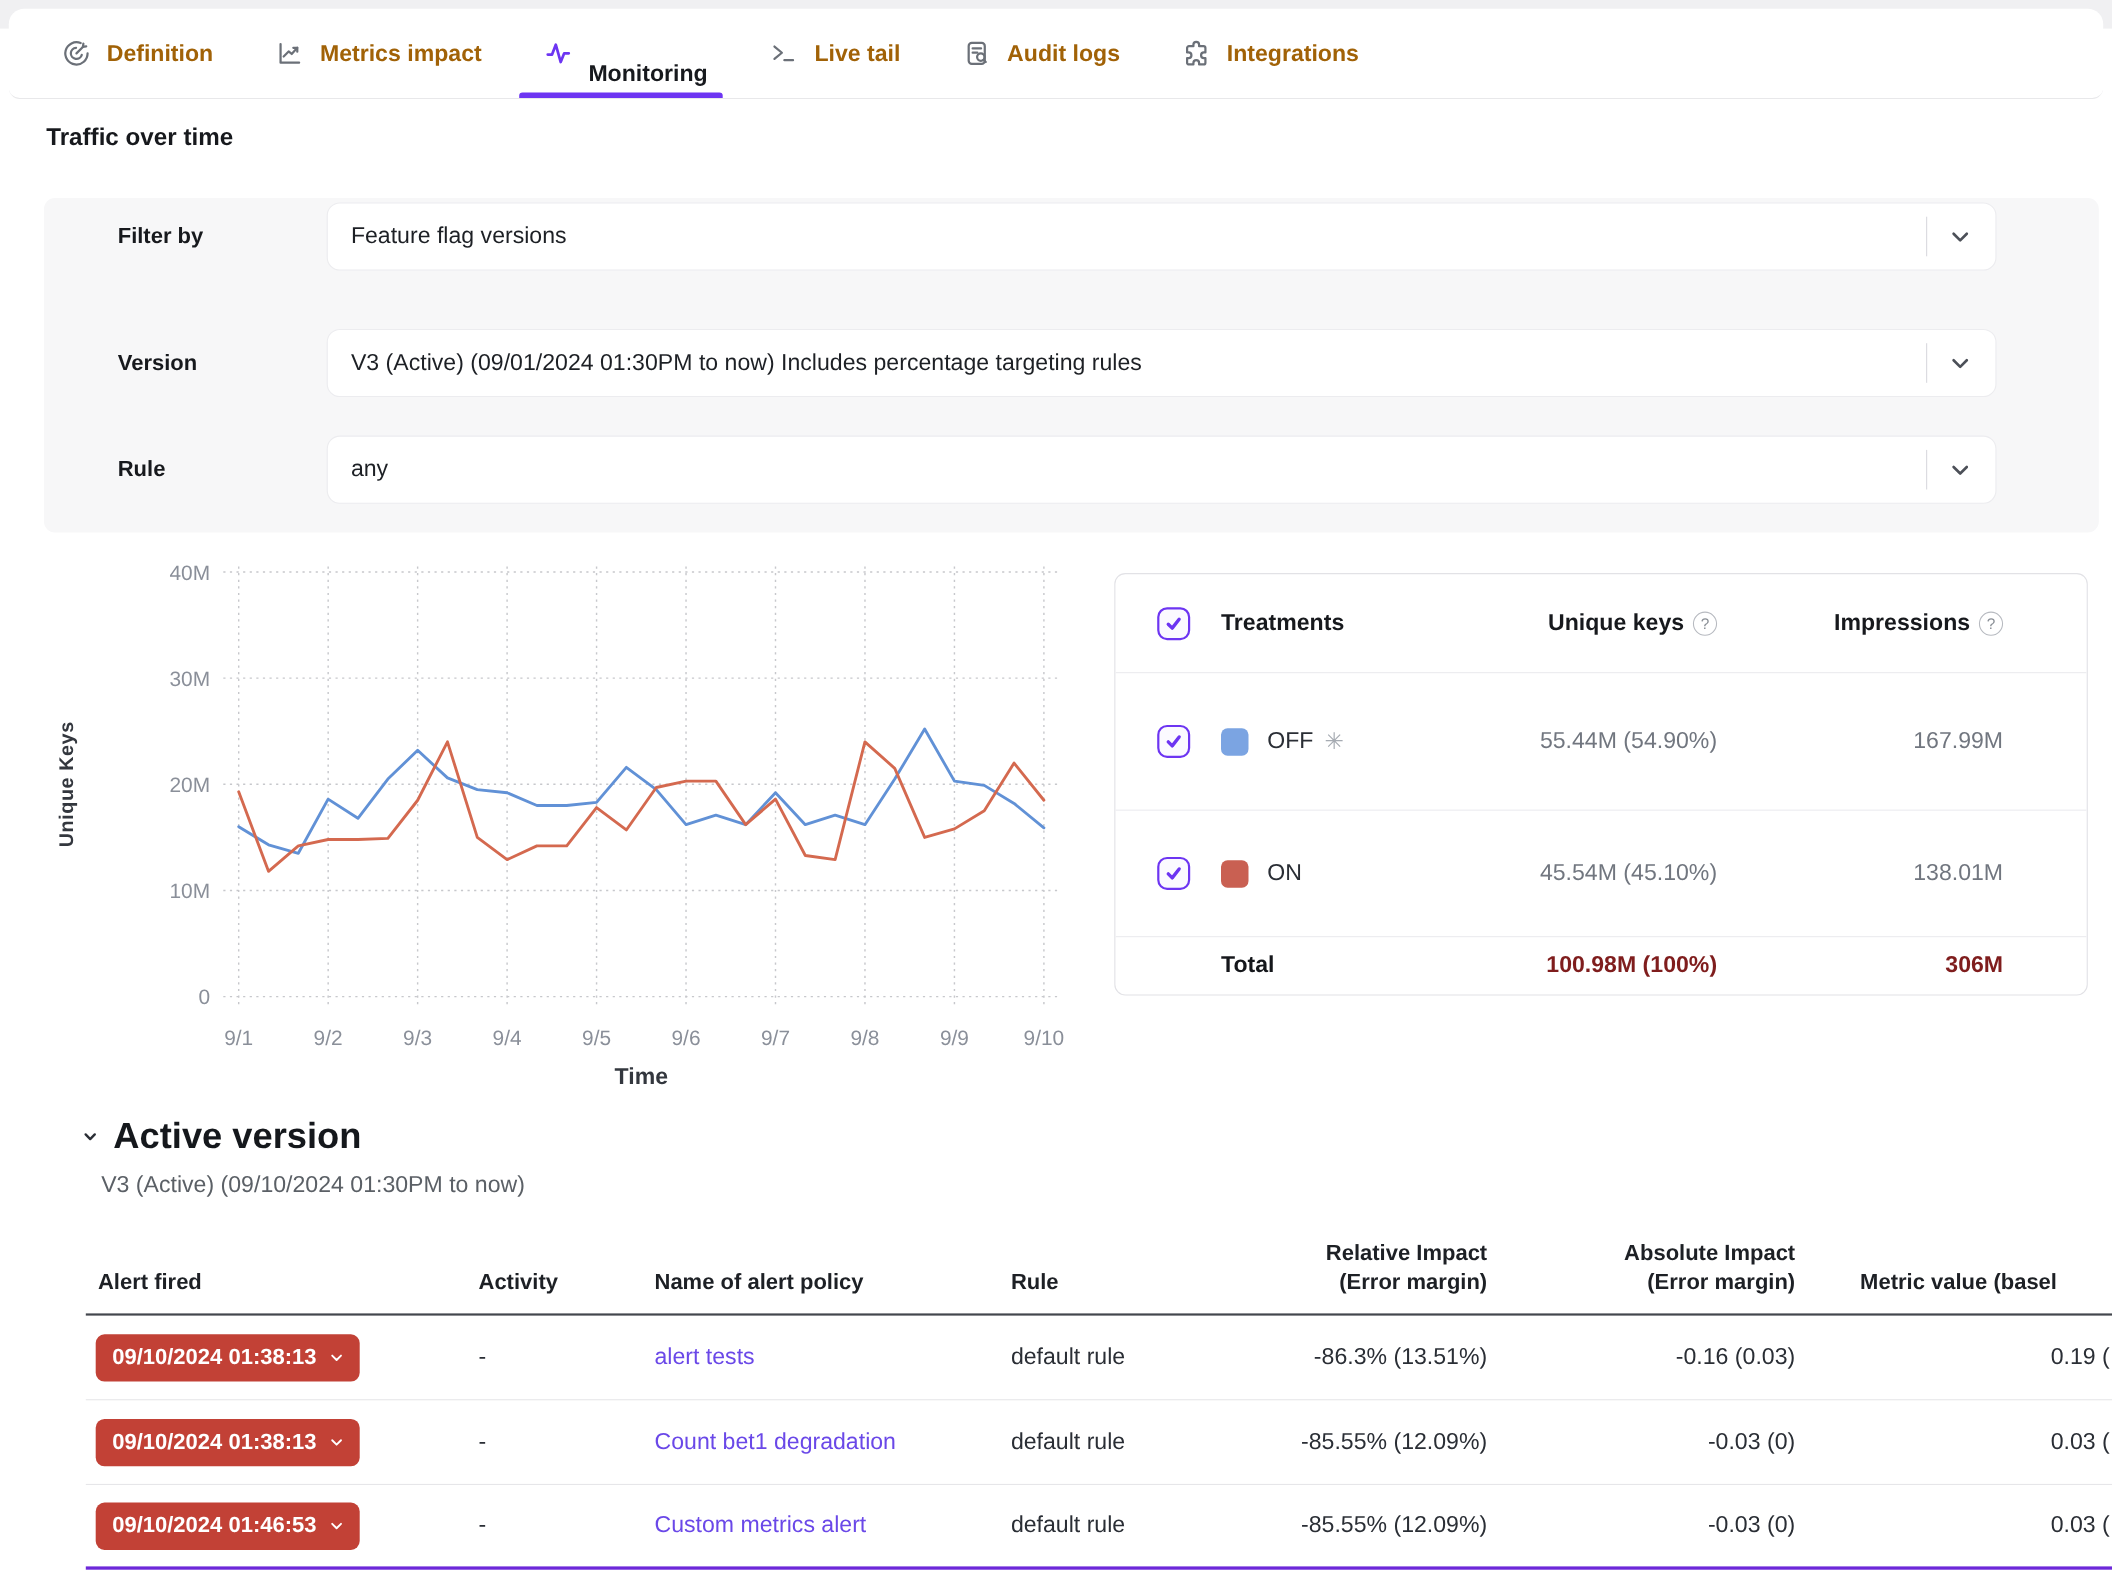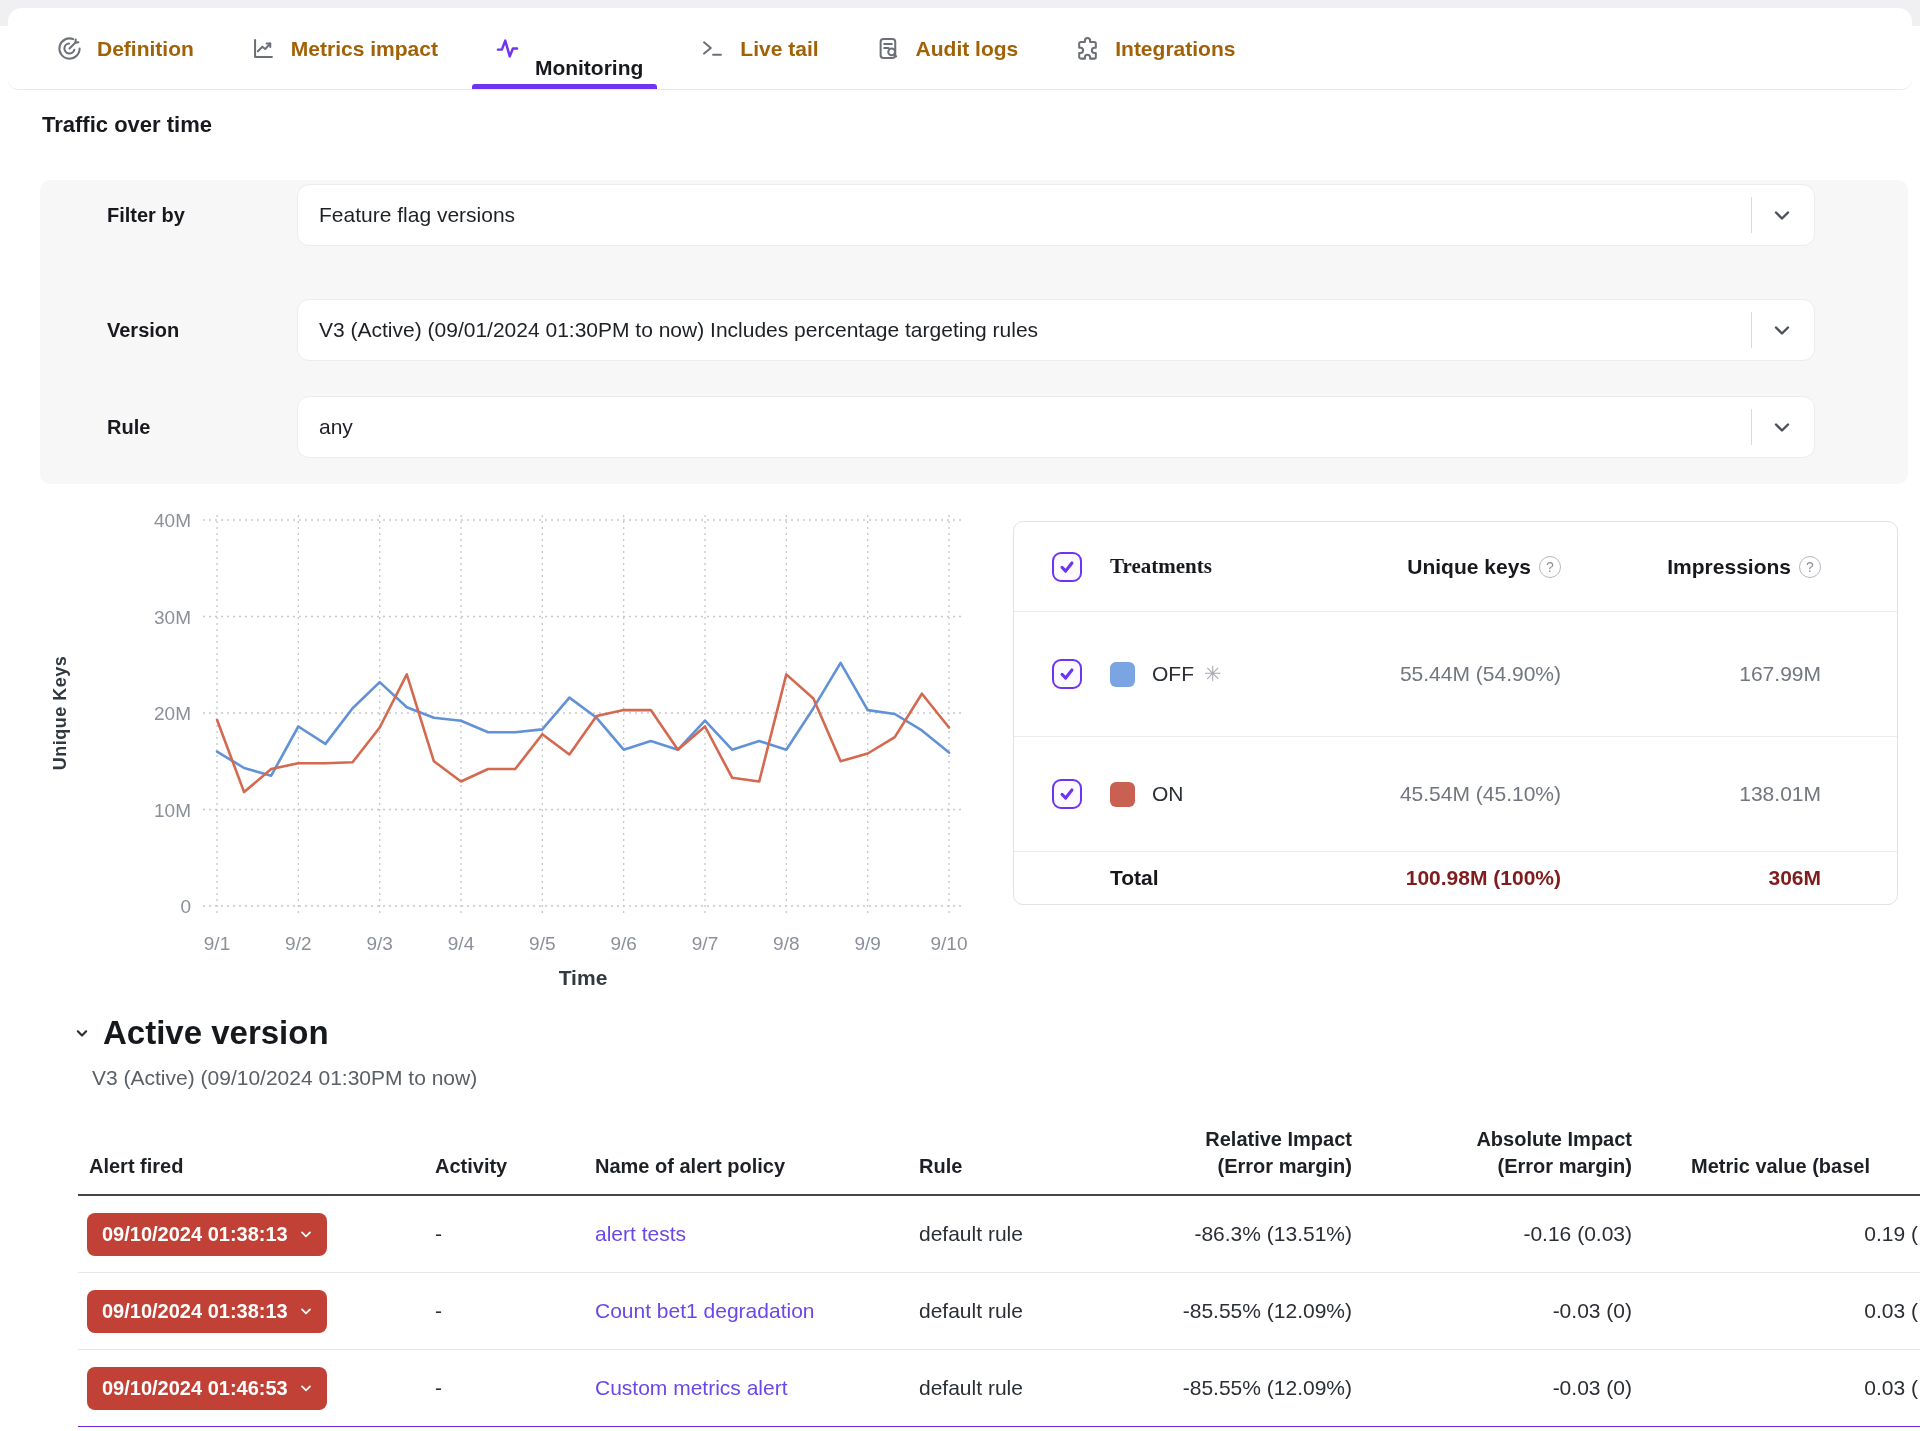"Treatments" .legend-title { font-family: Liberation Serif, serif -> none }
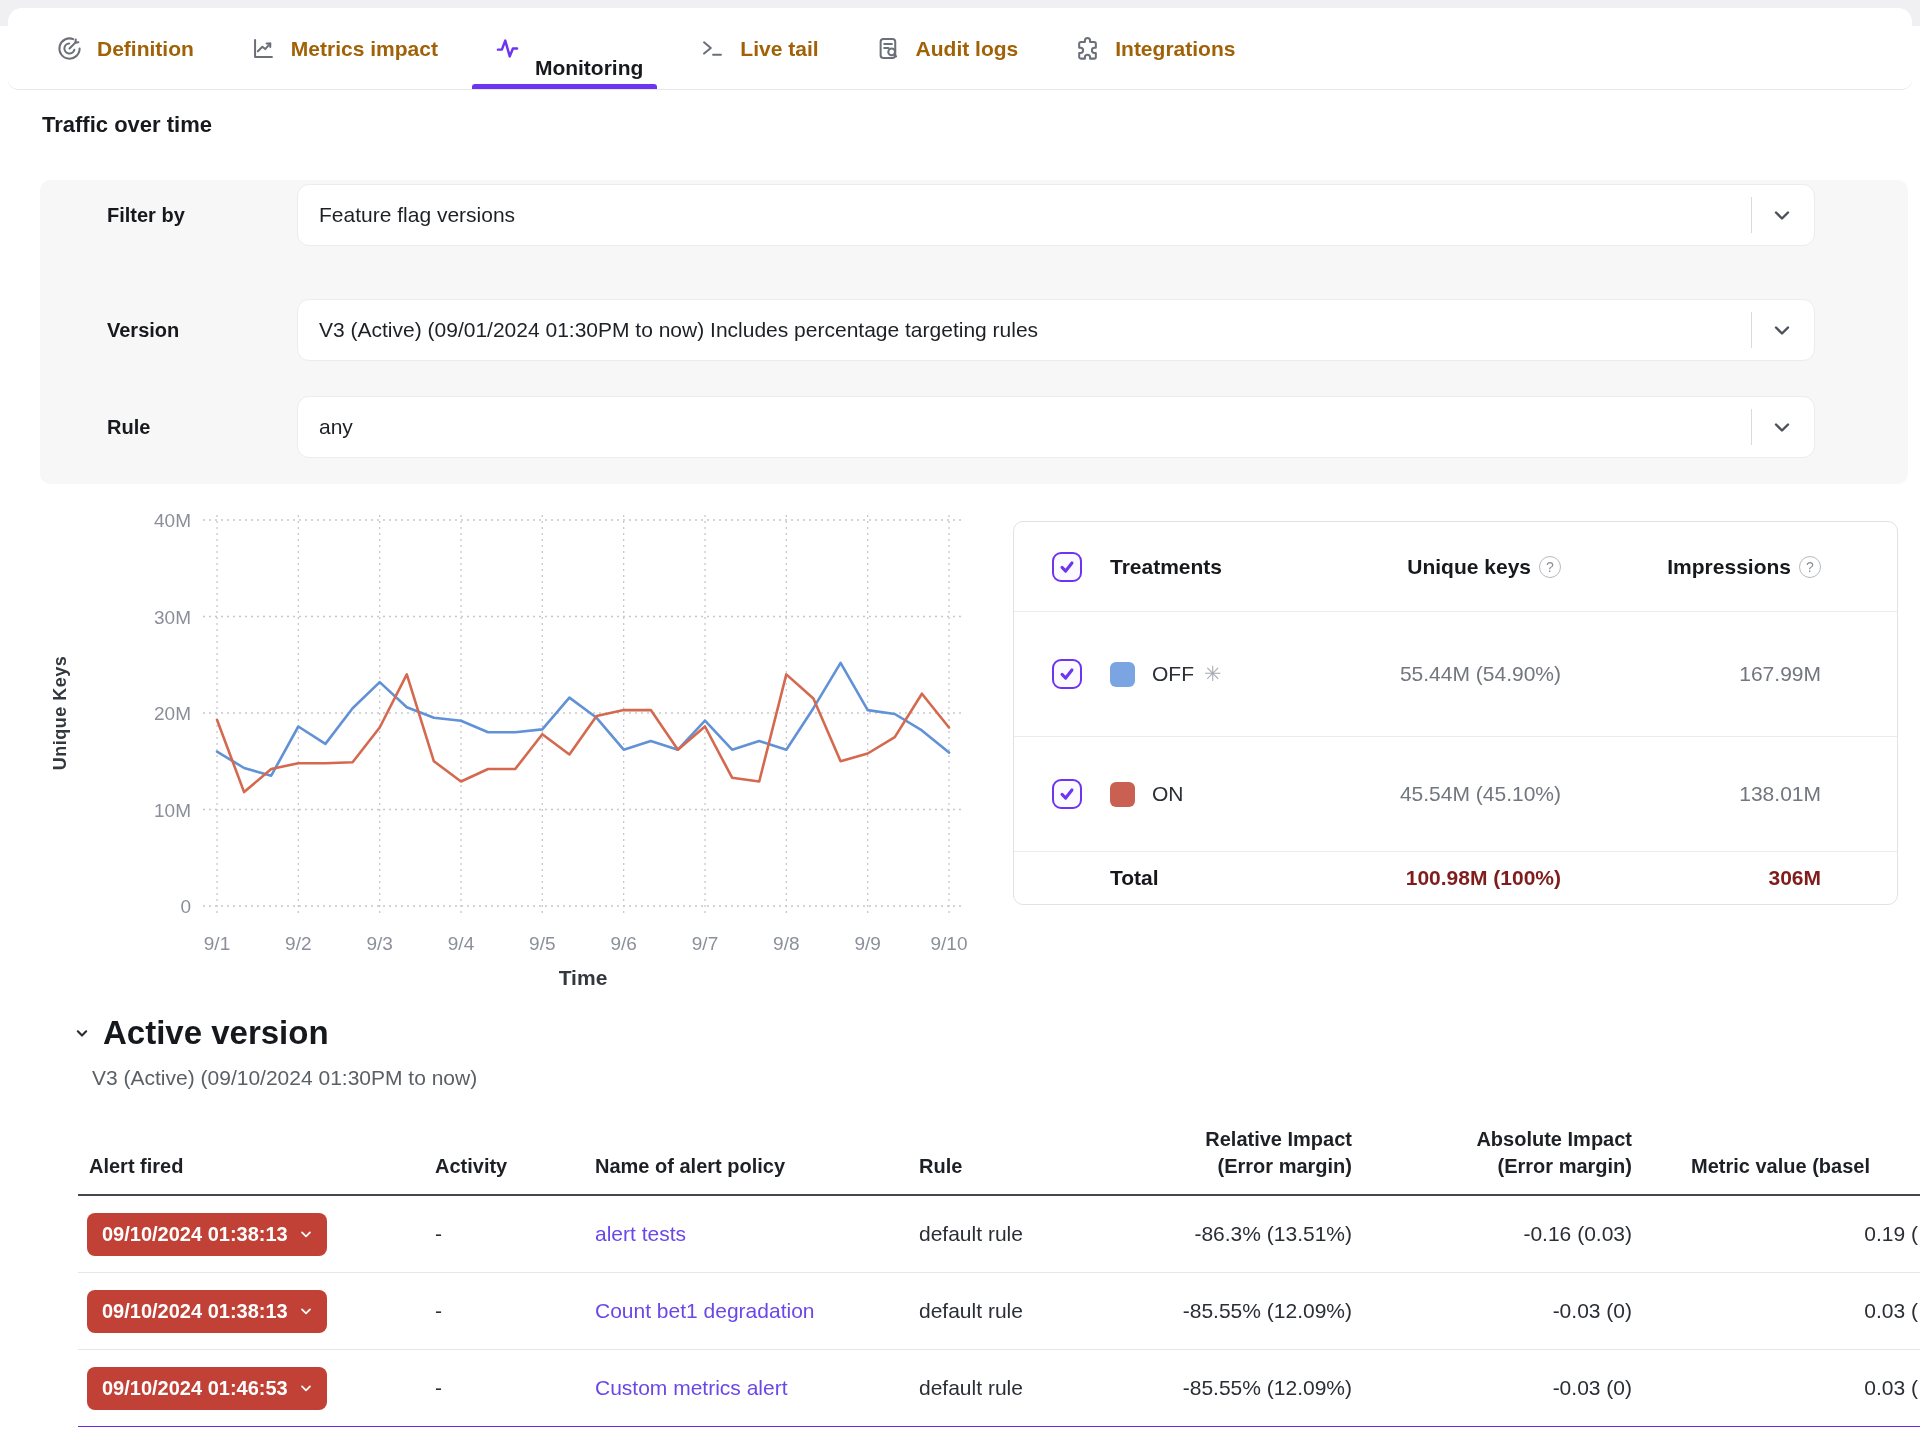"09/10/2024 01:46:53" .alert-row:last-child { border-bottom: 1px solid #6d28d9 -> 3px solid #6d28d9 }
